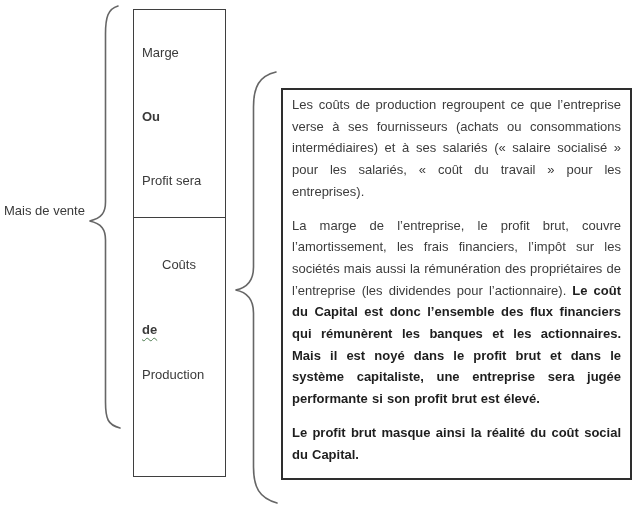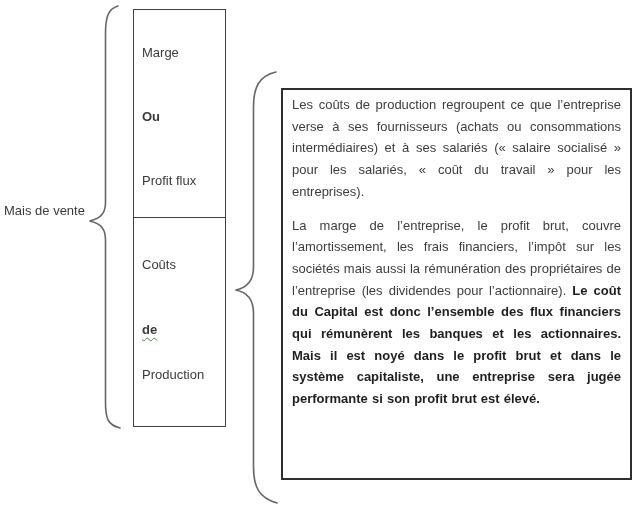"Marge" .stack-rect { height: 418px -> 468px }
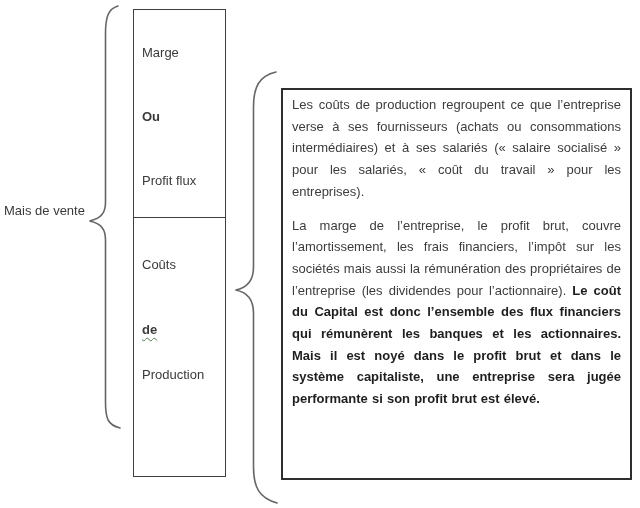"Profit flux" span.stack-label { text: flux -> sera }
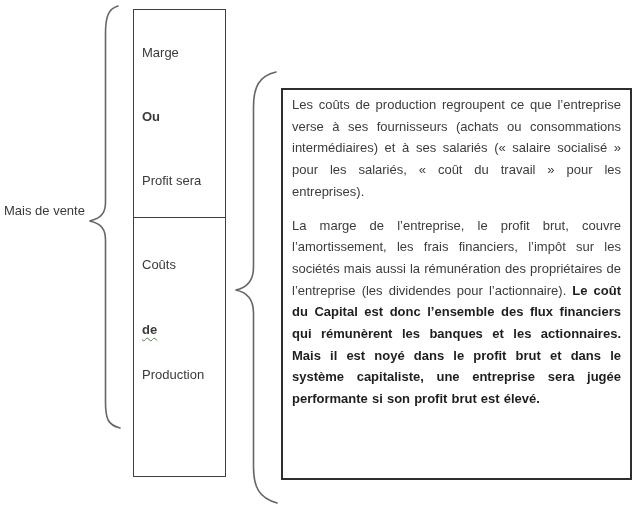"Coûts" .lbl-couts { margin-left: none -> 20px }
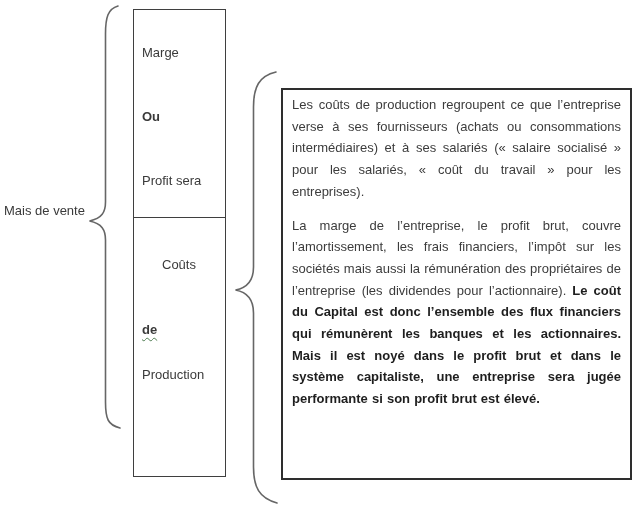"Le profit brut masque ainsi" p.note-paragraph { html: none -> <p><span>Le profit brut masque ainsi la réalité du coût social du Capital.</span></p> }
